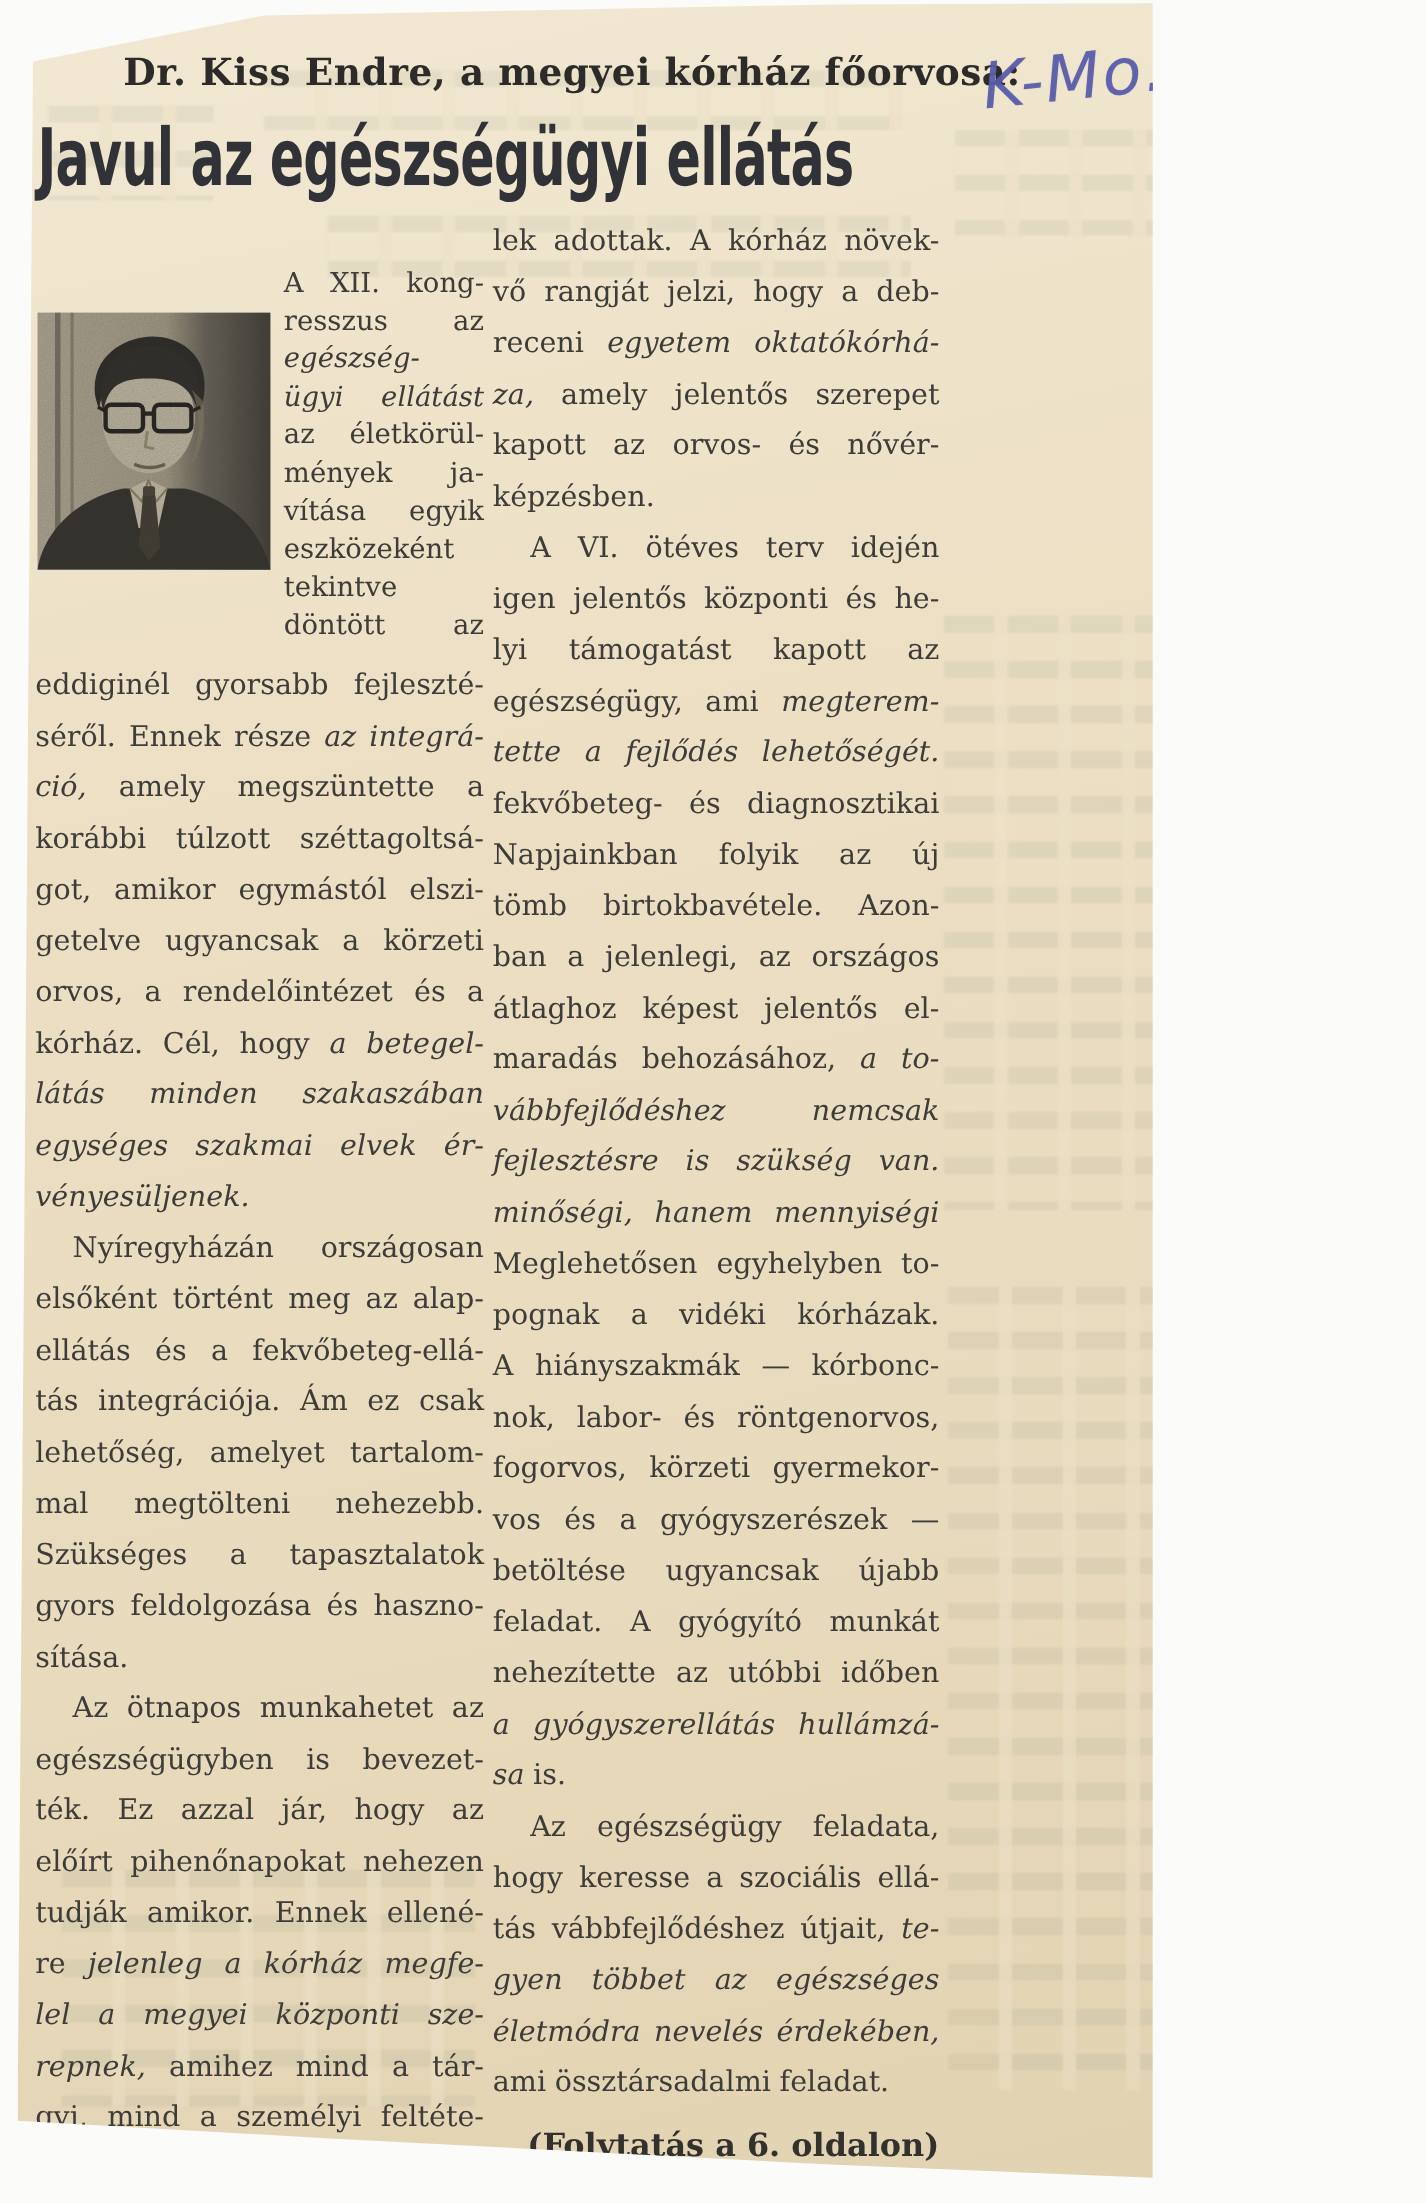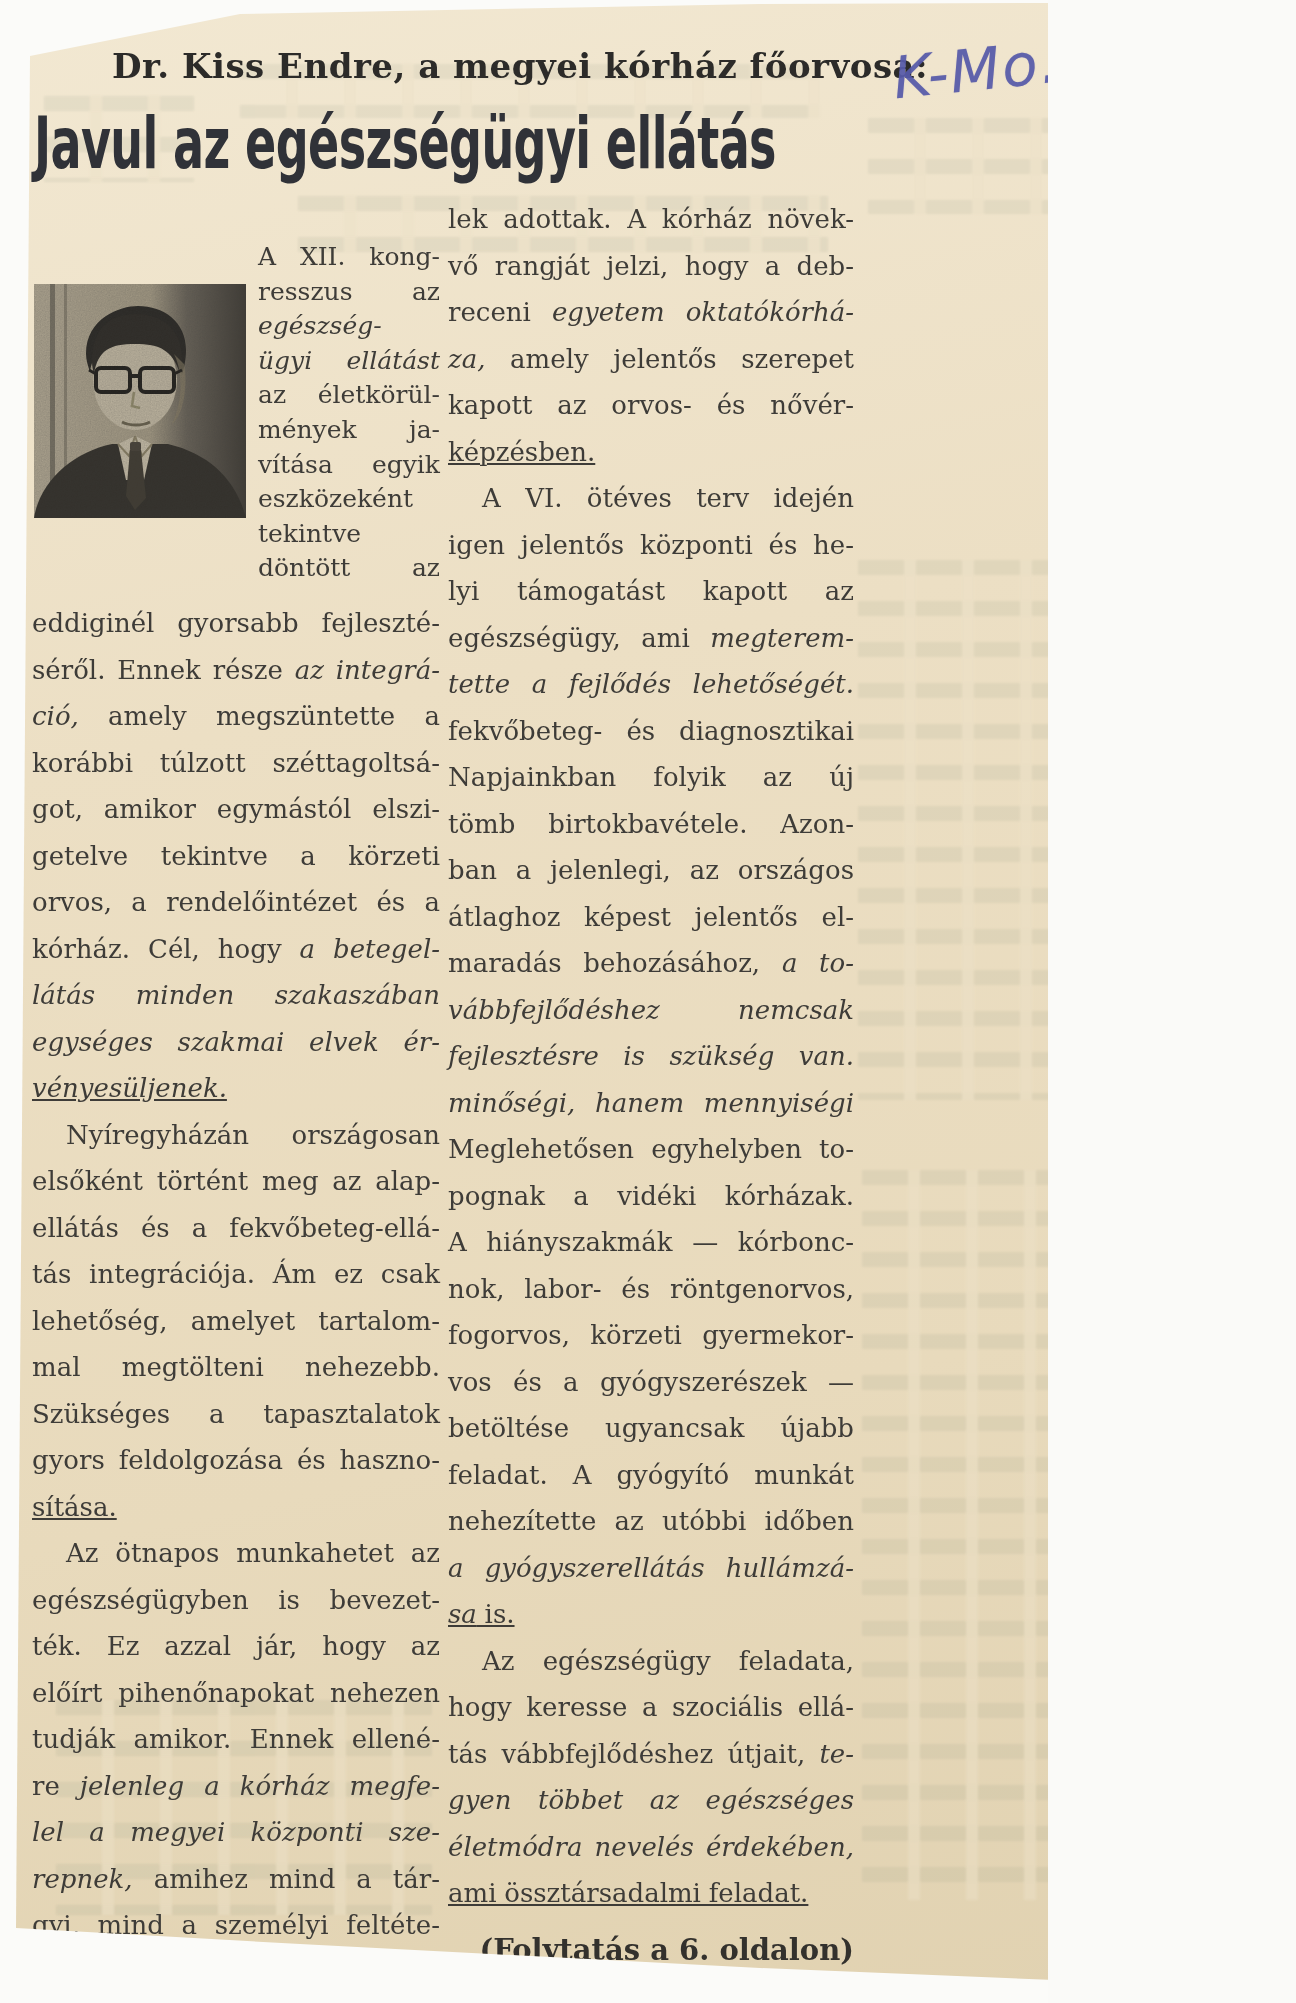"képzésben." .l.end { text-decoration: underline -> none }
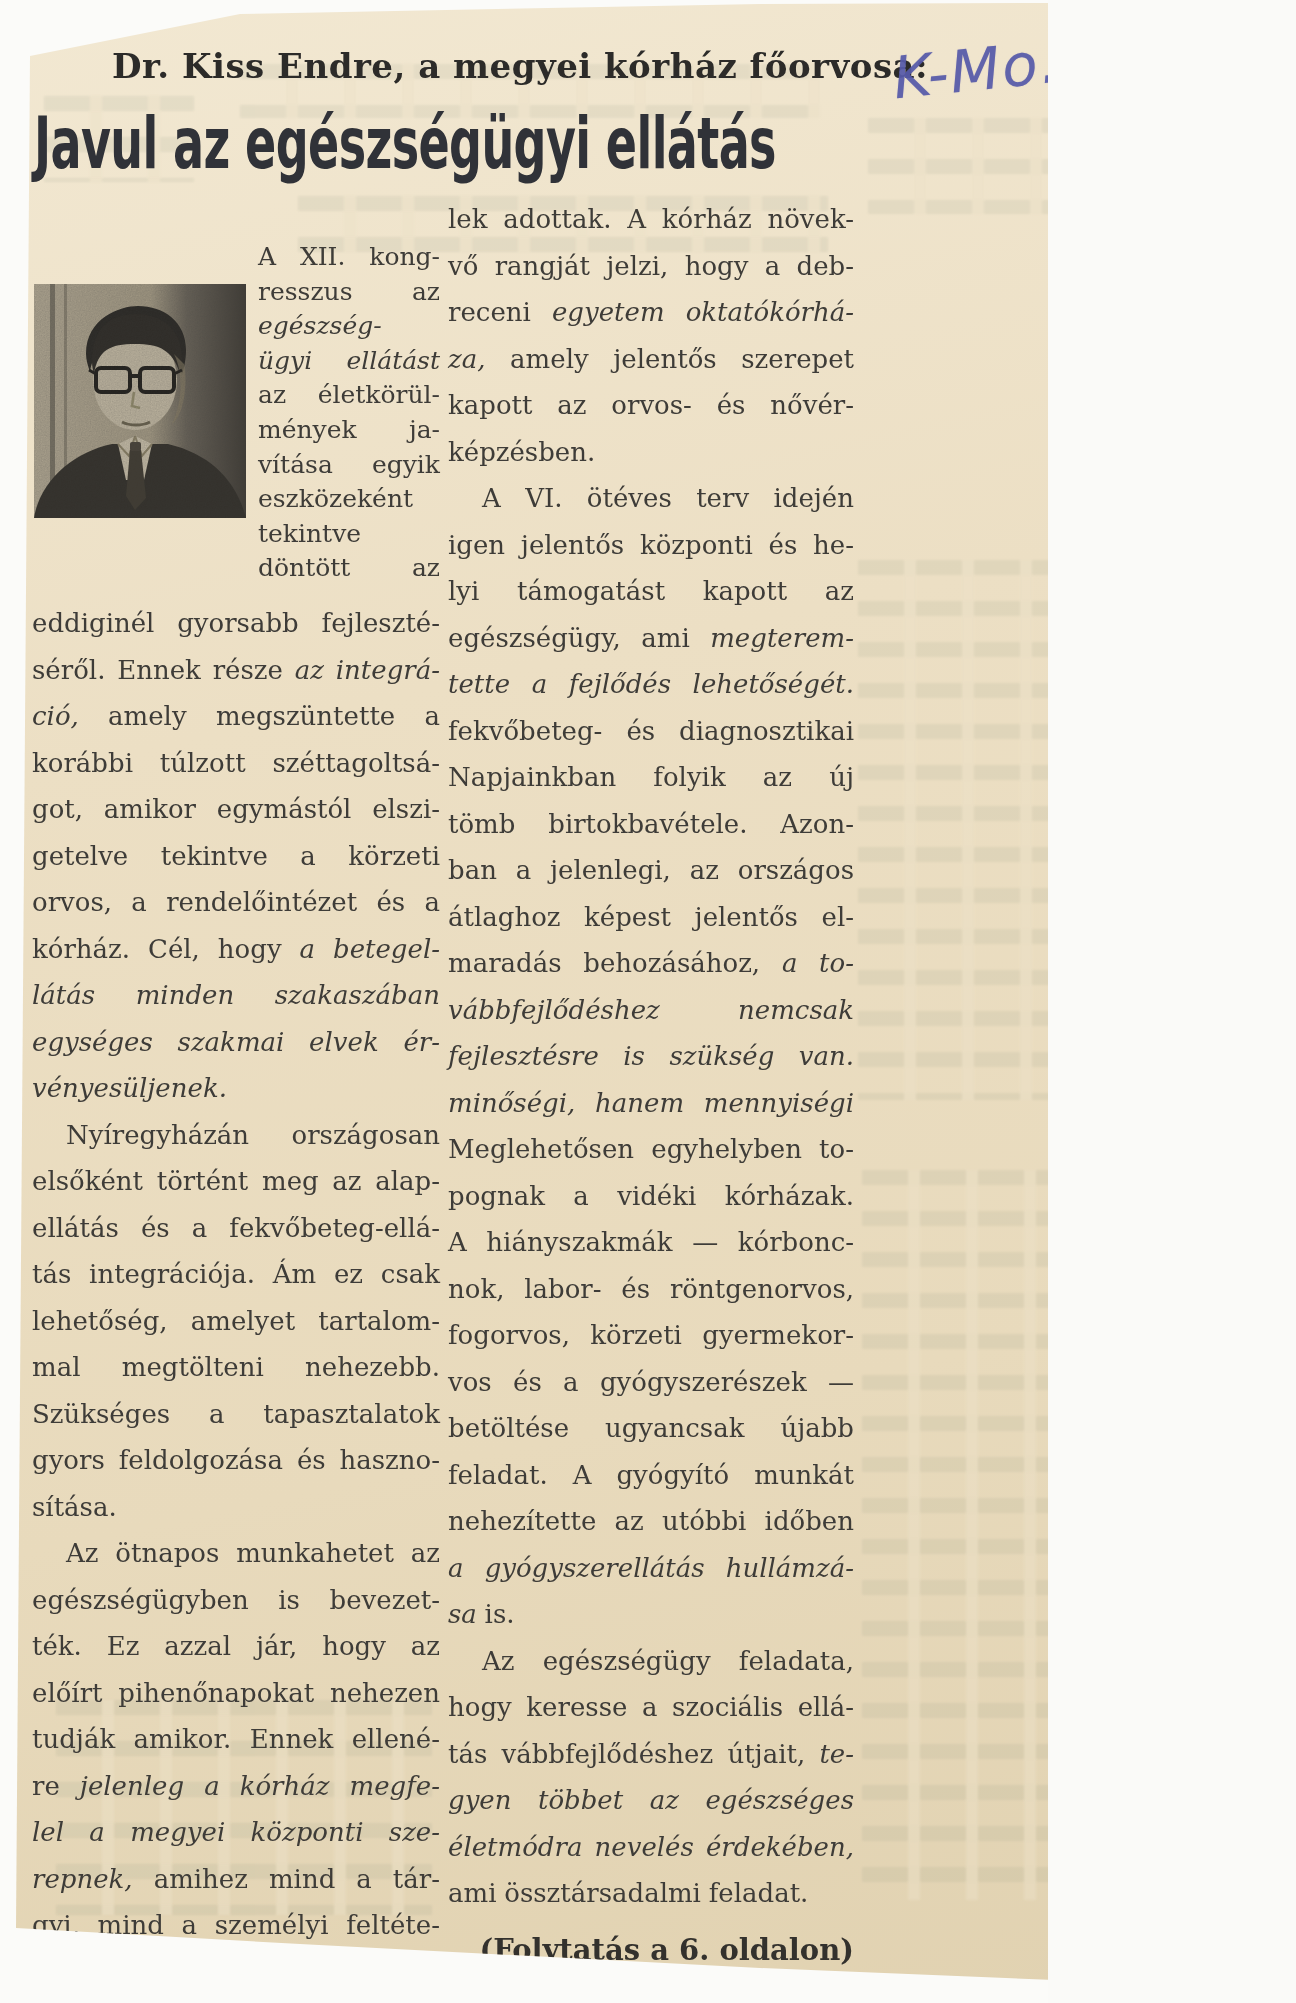"getelve tekintve a körzeti" span { text: tekintve -> ugyancsak }
